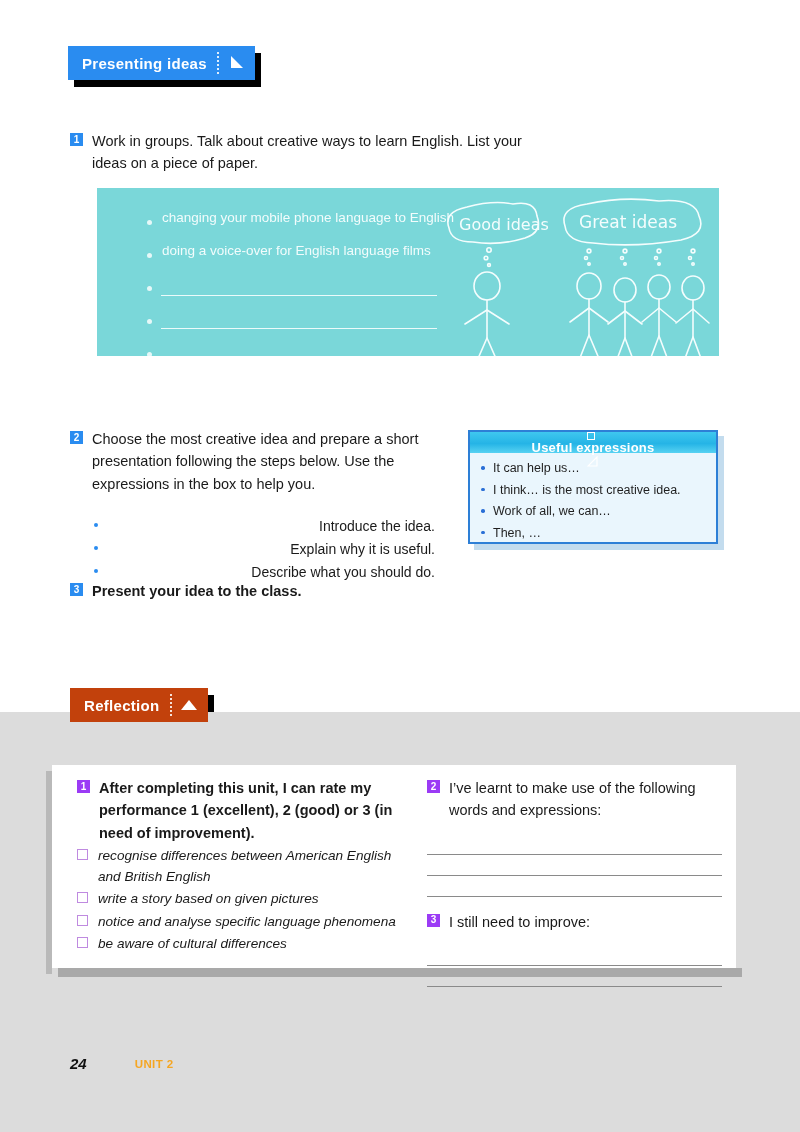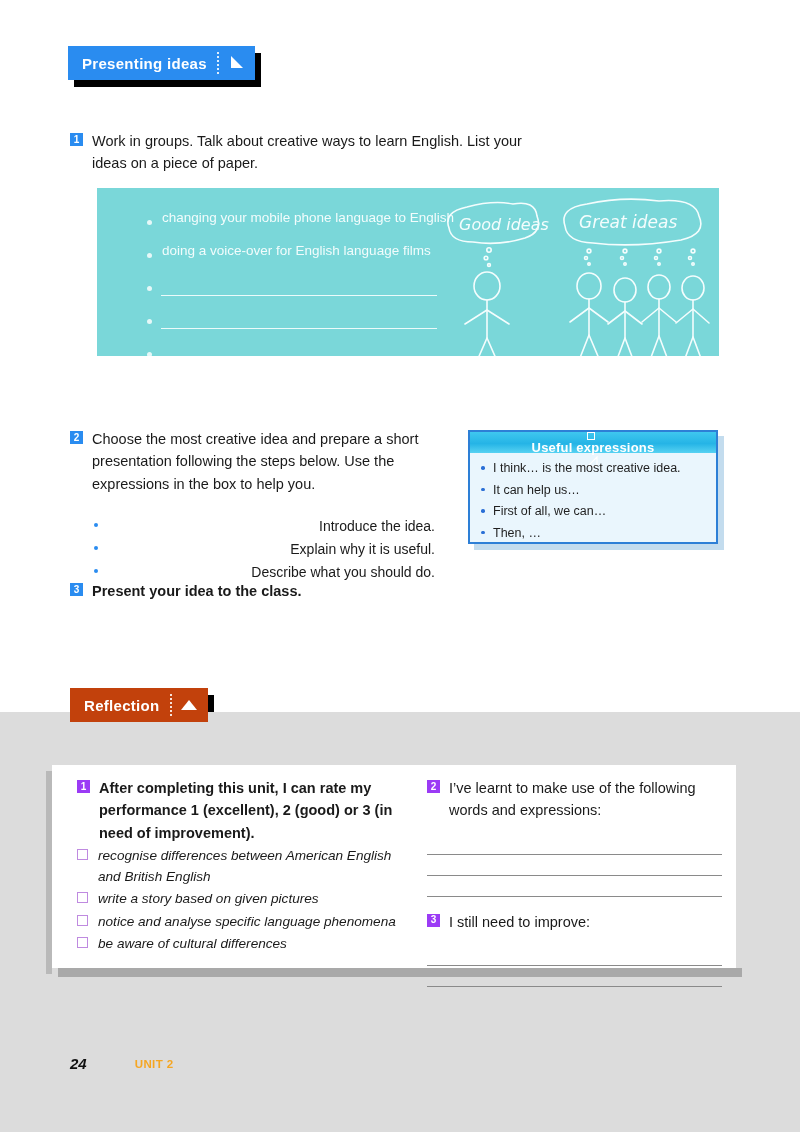"Good ideas" .figures { font-style: italic -> none }
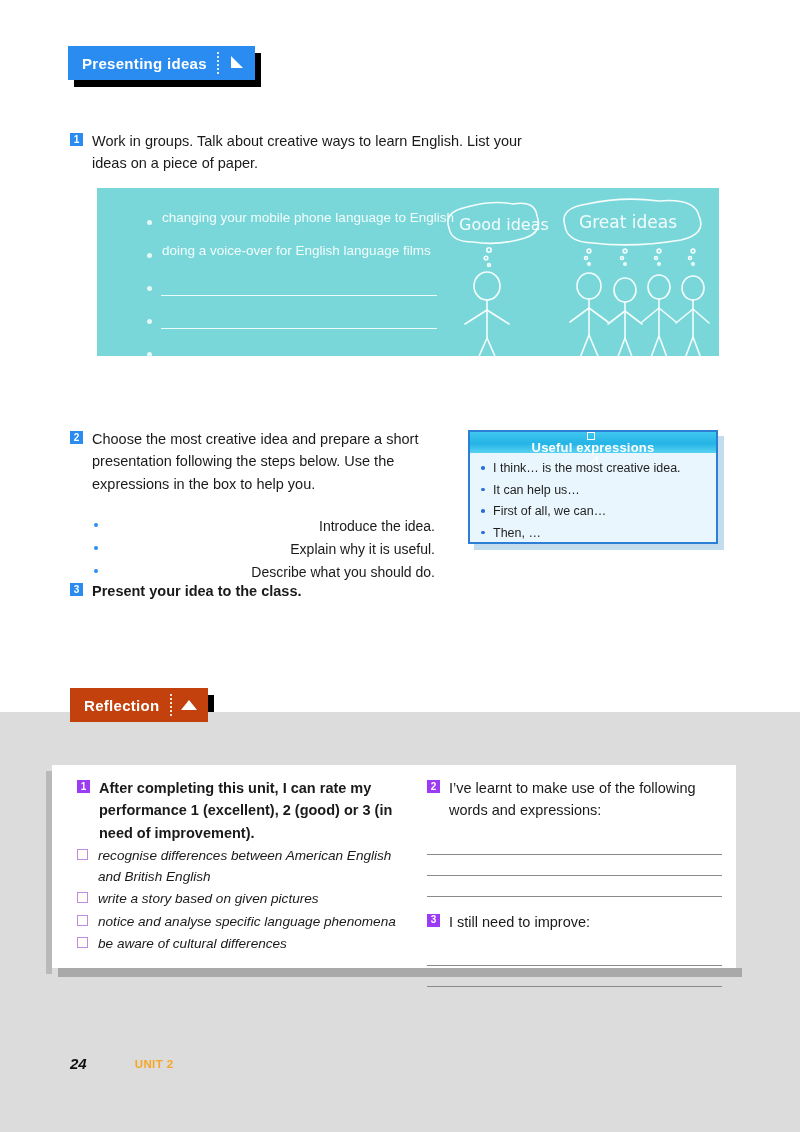"I think… is the most" li { order: before "It can help us…" -> after "It can help us…" }
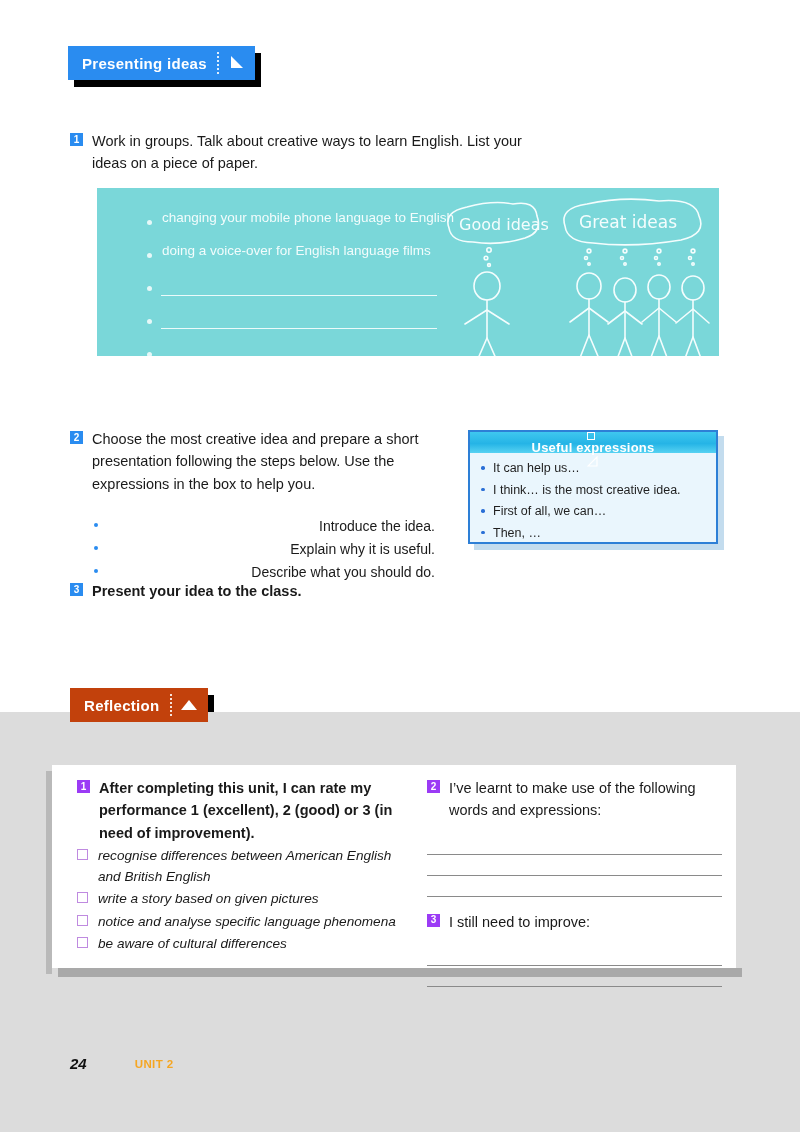"First of all, we can…" li { text: First -> Work }
